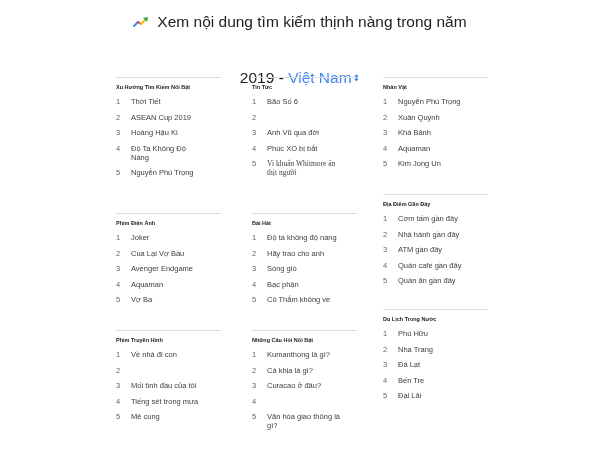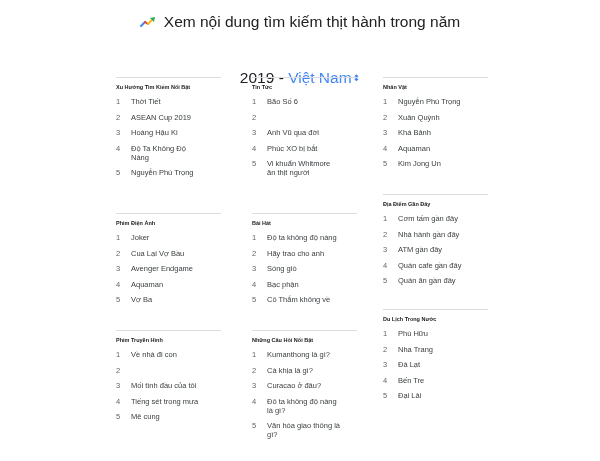"Xem nội dung tìm kiếm" span { text: thịt hành -> thịnh nàng }
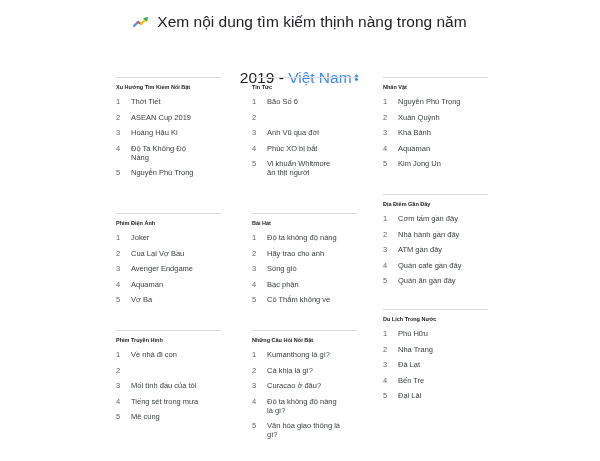"Vi khuẩn Whitmore ăn thịt" span.txt { font-family: none -> Liberation Serif, serif }
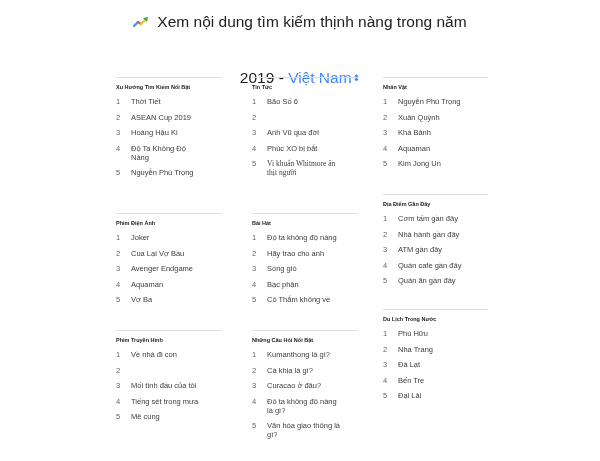"Đô ta không độ nàng" span.txt { html: <span>Đô ta không độ nàng là gì?</span> -> none }
